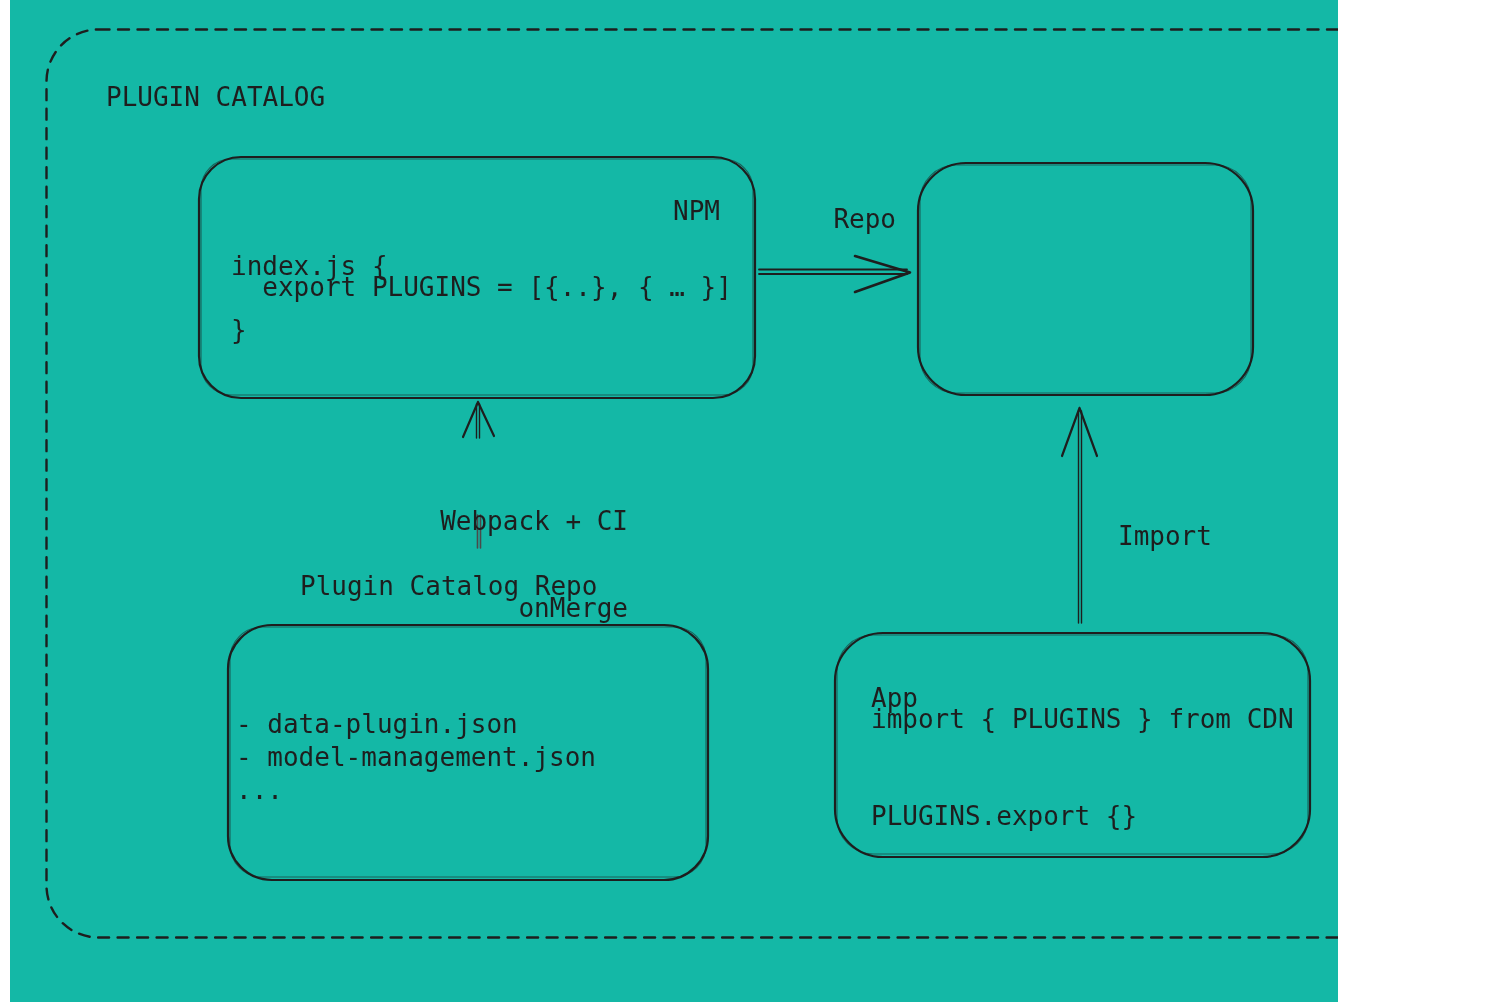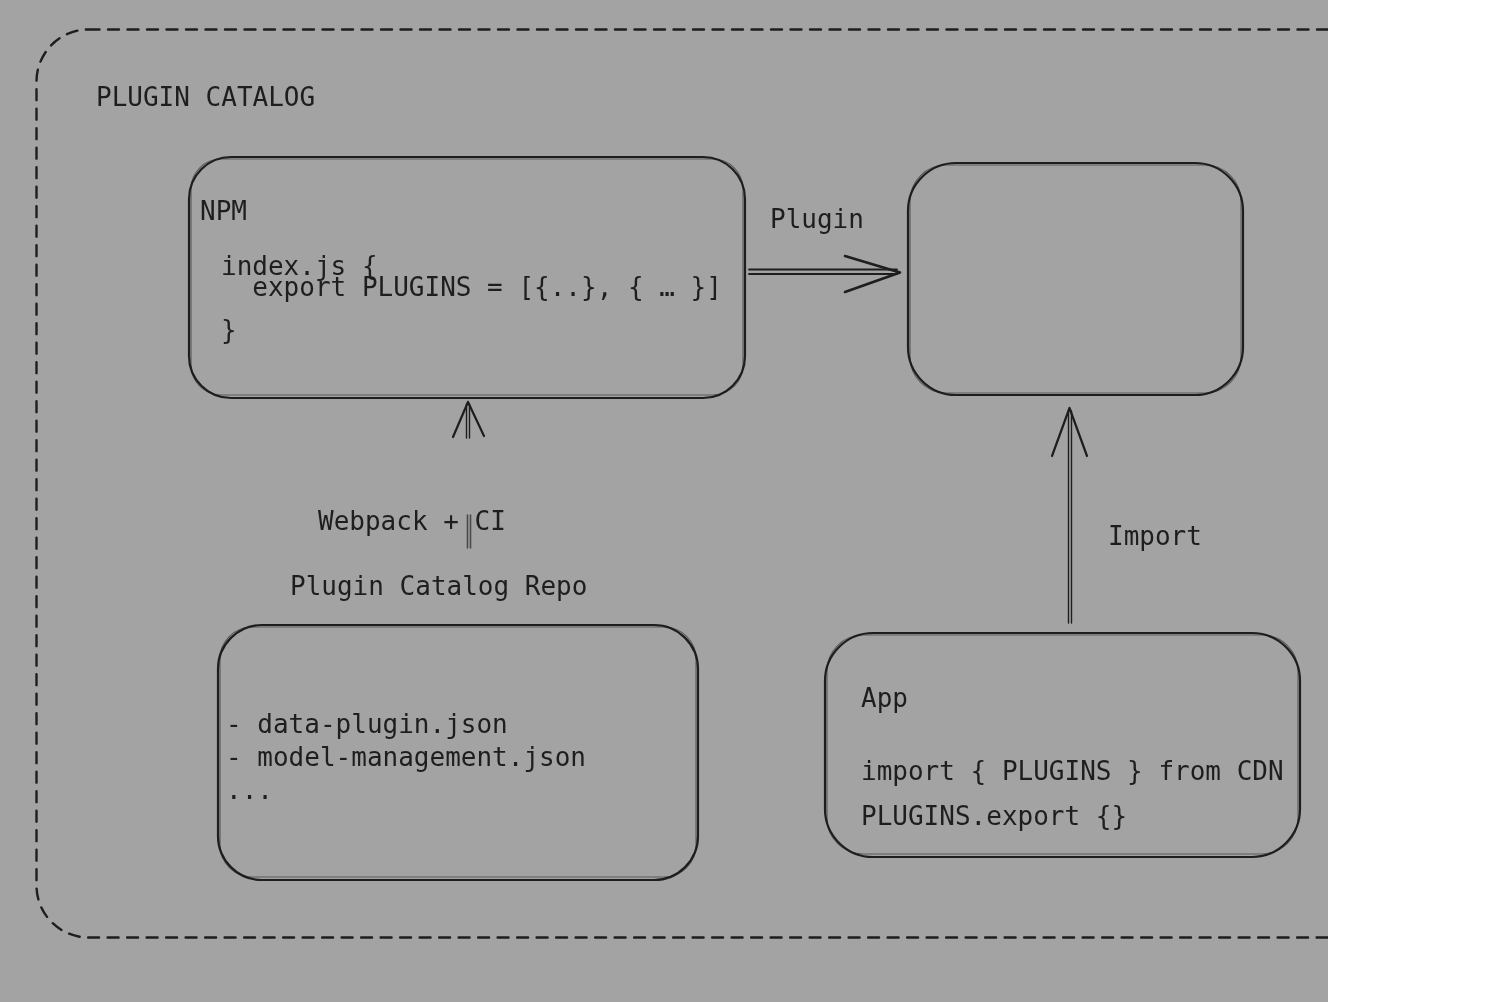"PLUGIN CATALOG" #canvas { background: #a3a3a3 -> #14b8a6; margin-left: none -> 10px }
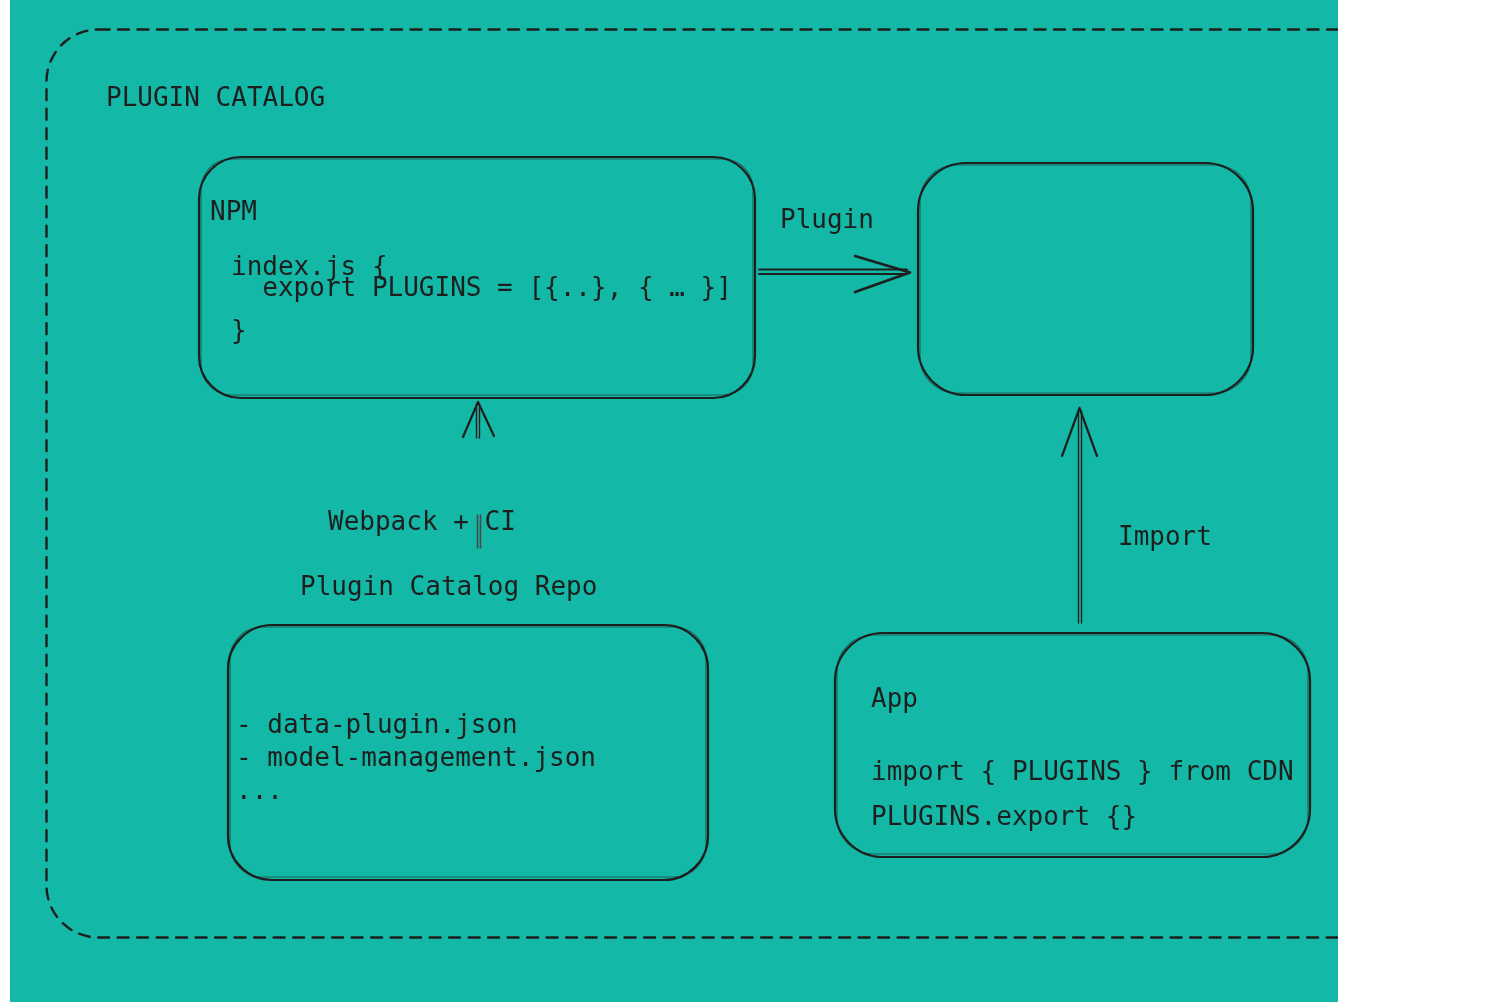"NPM" .center { text-align: left -> right }
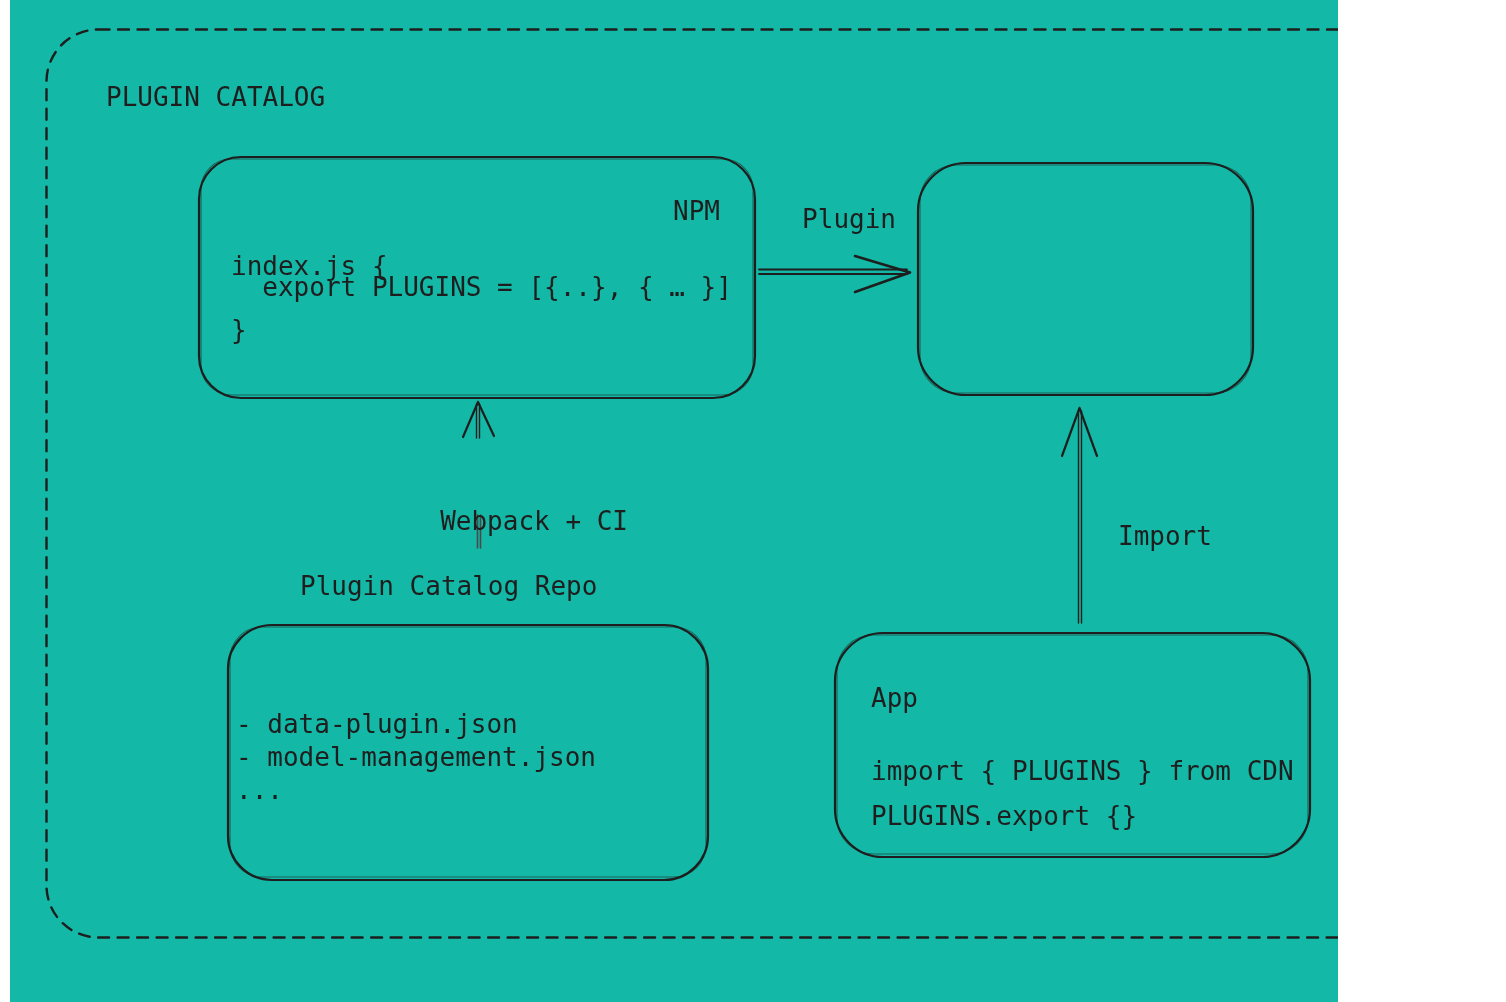"Plugin" div.txt { text: Plugin -> Repo }
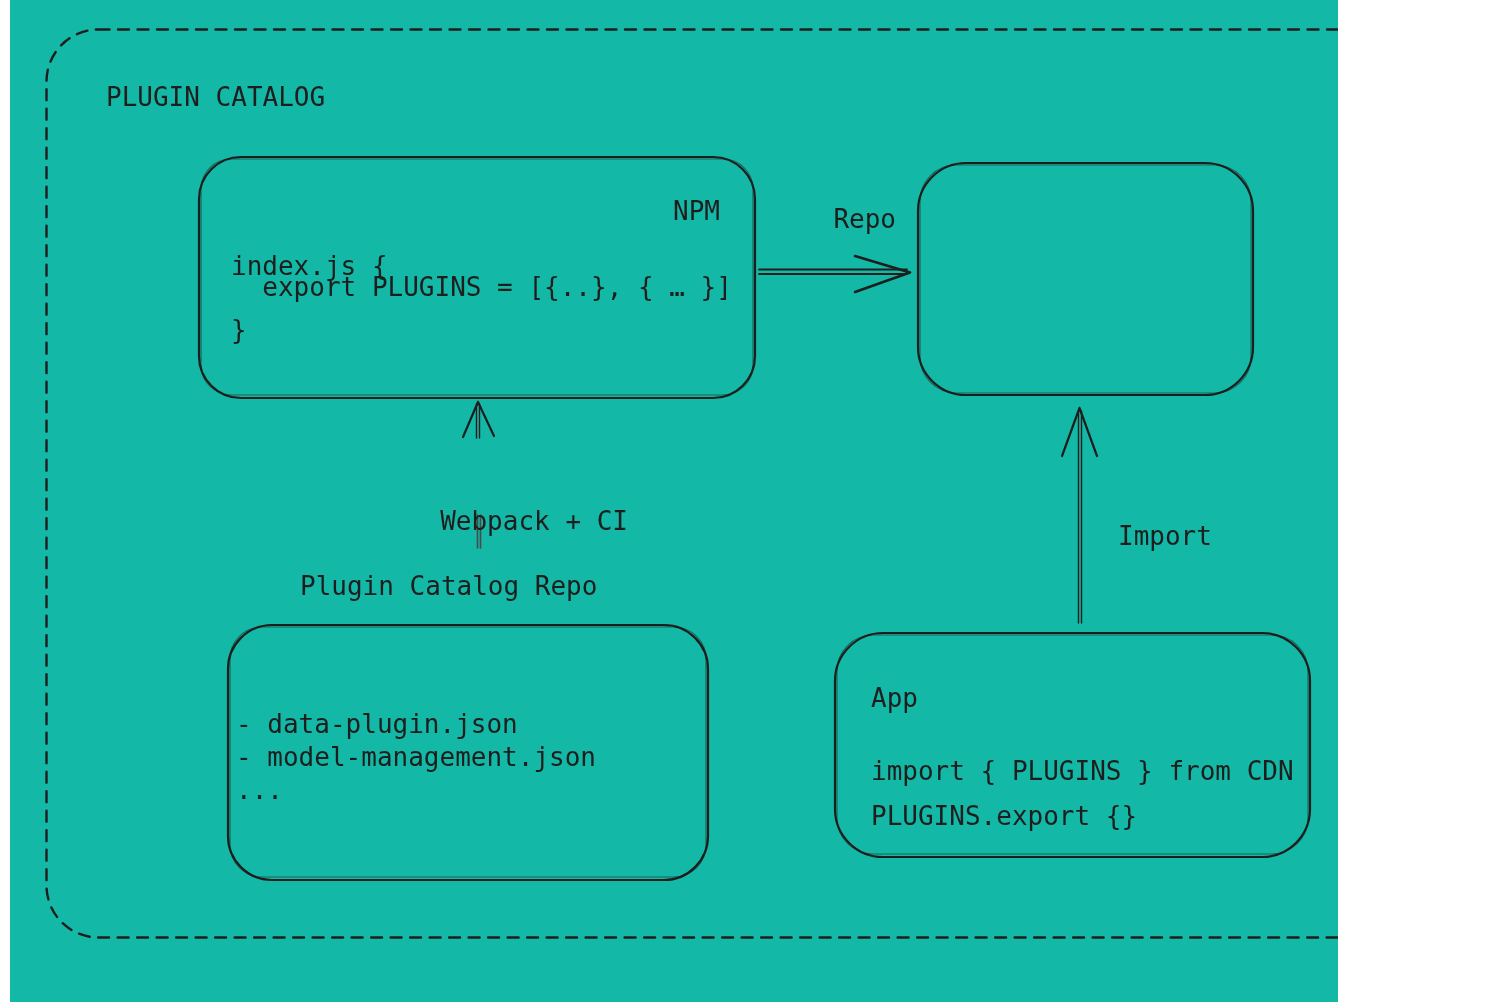"onMerge" div { html: none -> <div>onMerge</div> }
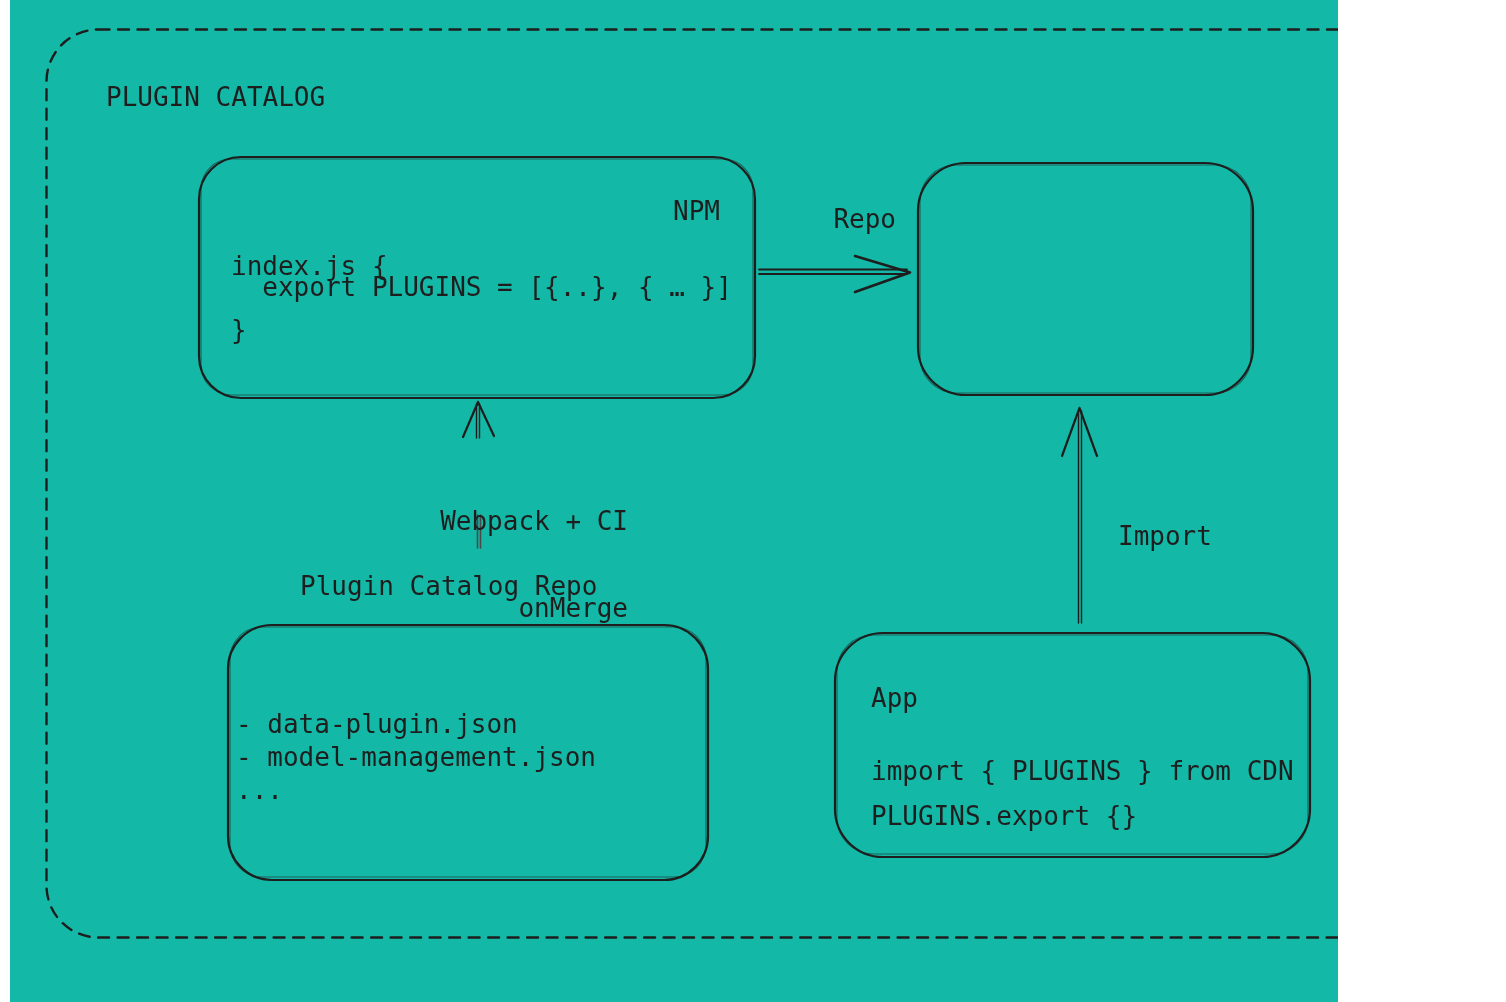"import { PLUGINS } from" div.txt { top: 756px -> 704px }
